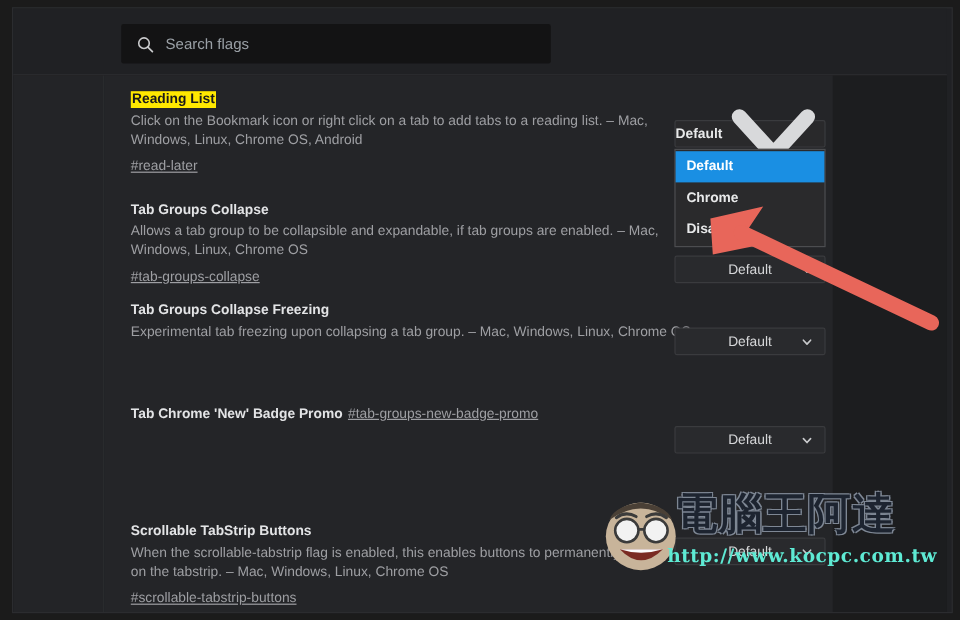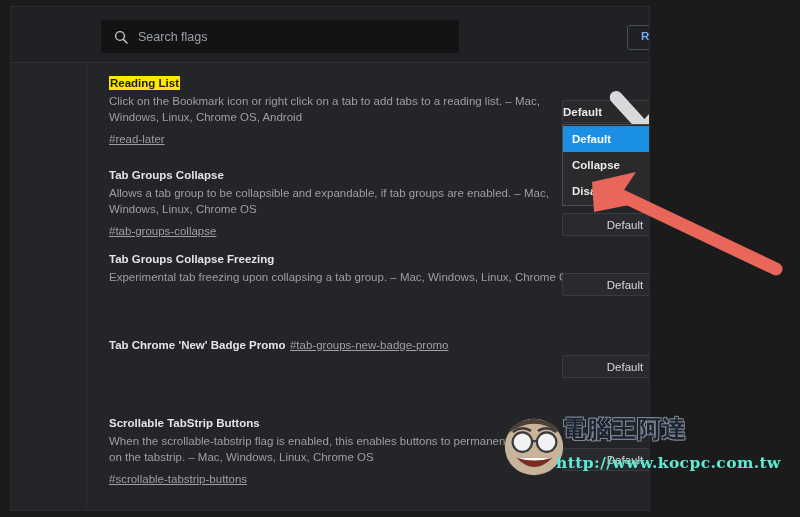"Search flags" .window { width: 640px -> 784px }
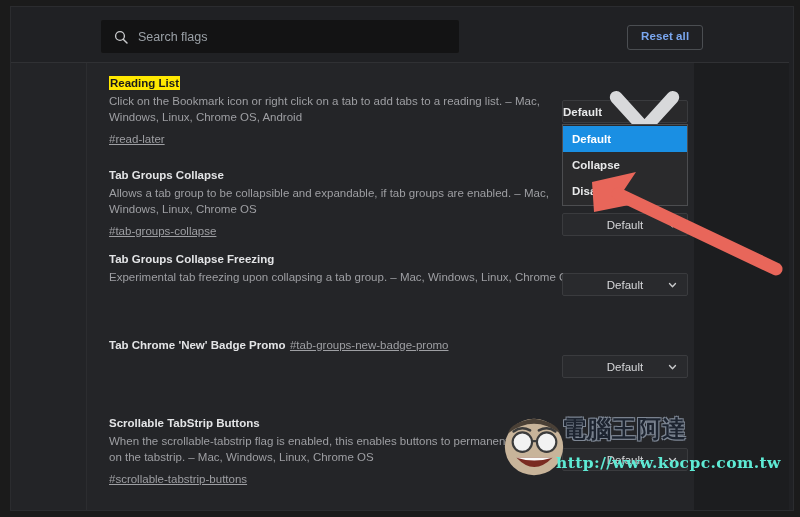"Reset all" button.reset-all { html: <button>Reset all</button> -> none }
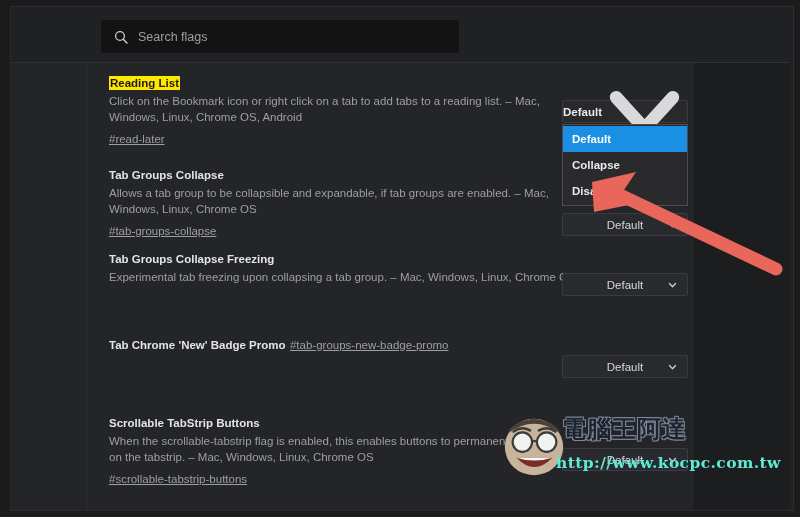"Collapse" div.dd-item { text: Collapse -> Chrome }
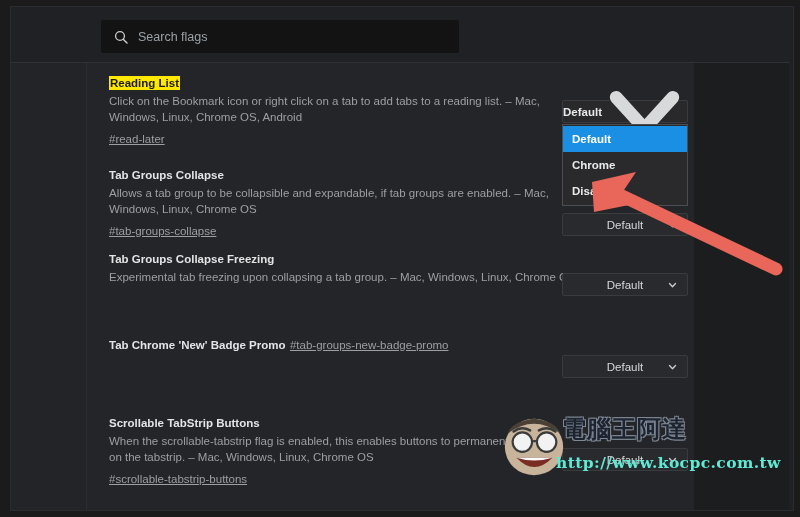"Scrollable TabStrip Buttons" div.flag { top: 350px -> 370px }
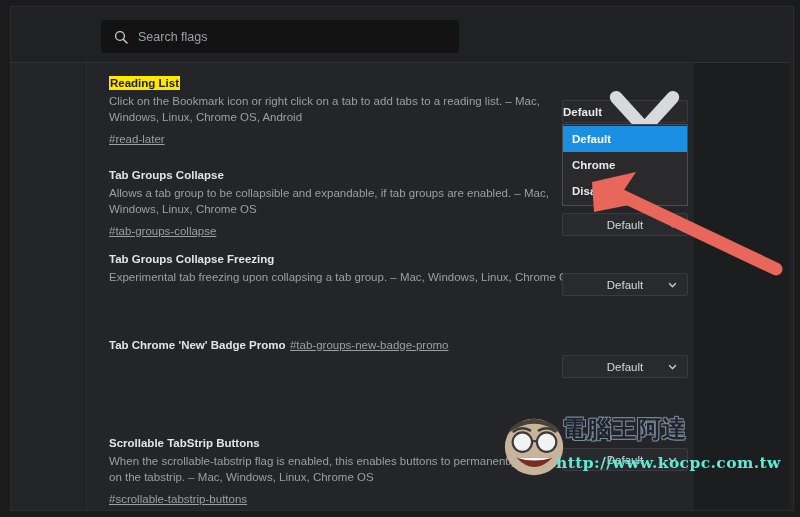"電腦王阿達" .wm-text { font-size: 24px -> 36px }
